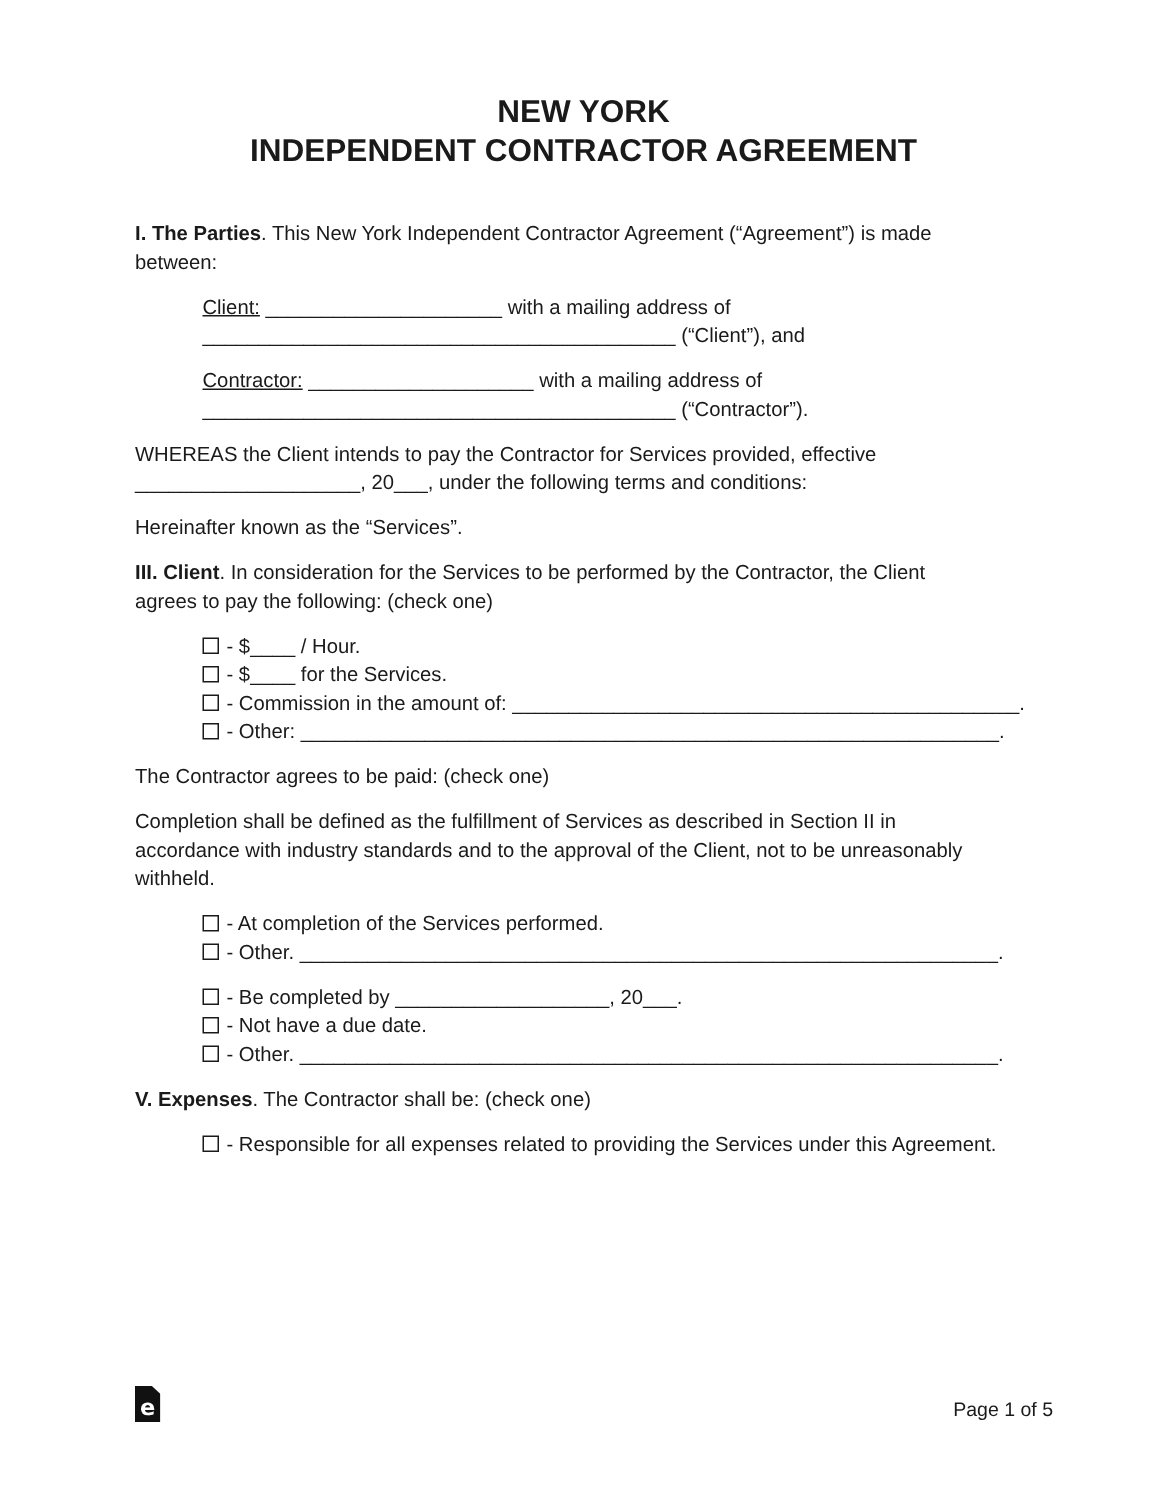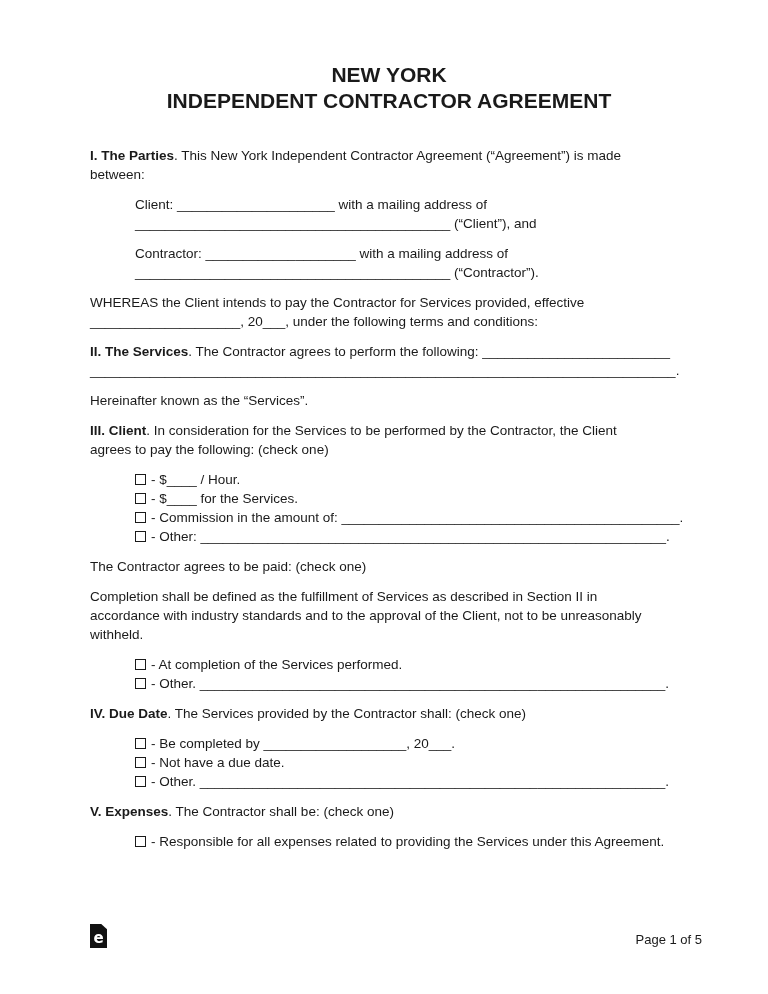"Client:" .u { text-decoration: none -> underline }
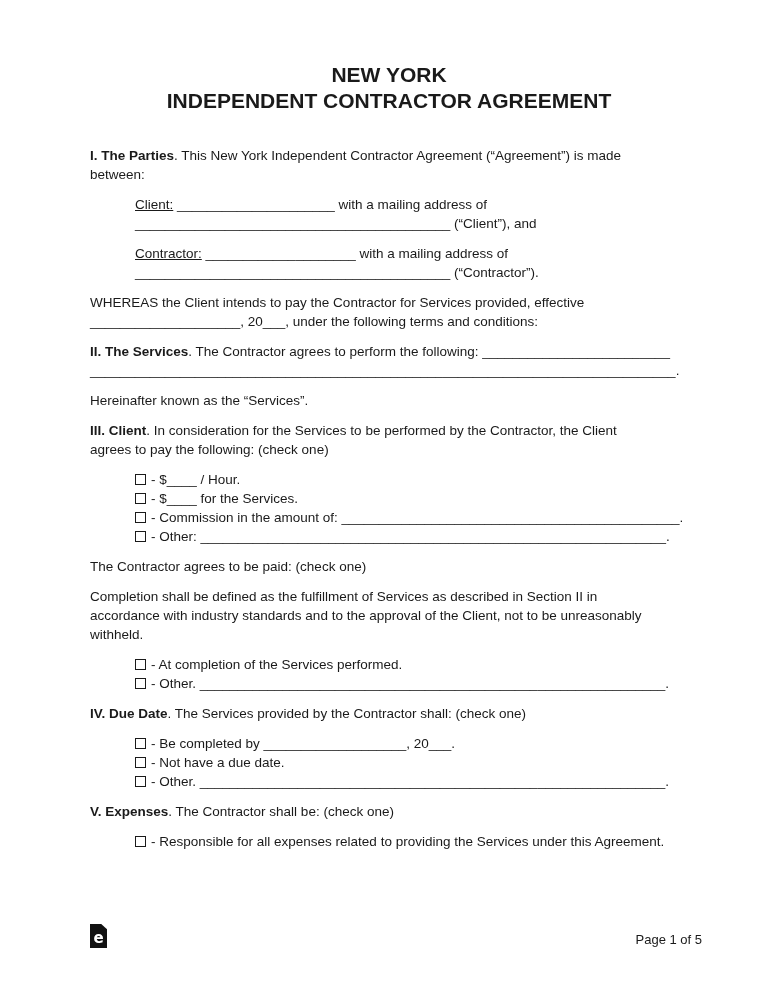"II. The Services. The Contractor" p { html: <p><strong>II. The Services</strong><span>. The Contractor agrees to perform the following: _________________________</span><br><span>______________________________________________________________________________.</span></p> -> none }
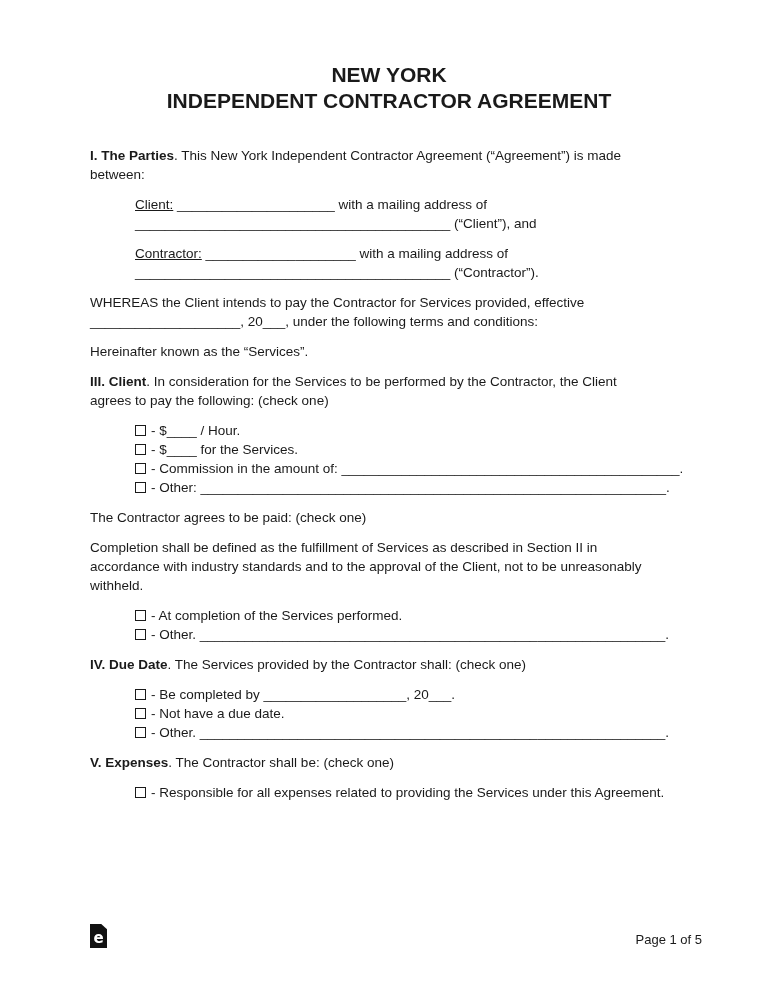"IV. Due Date. The Services" p { html: <p><strong>IV. Due Date</strong><span>. The Services provided by the Contractor shall: (check one)</span></p> -> none }
